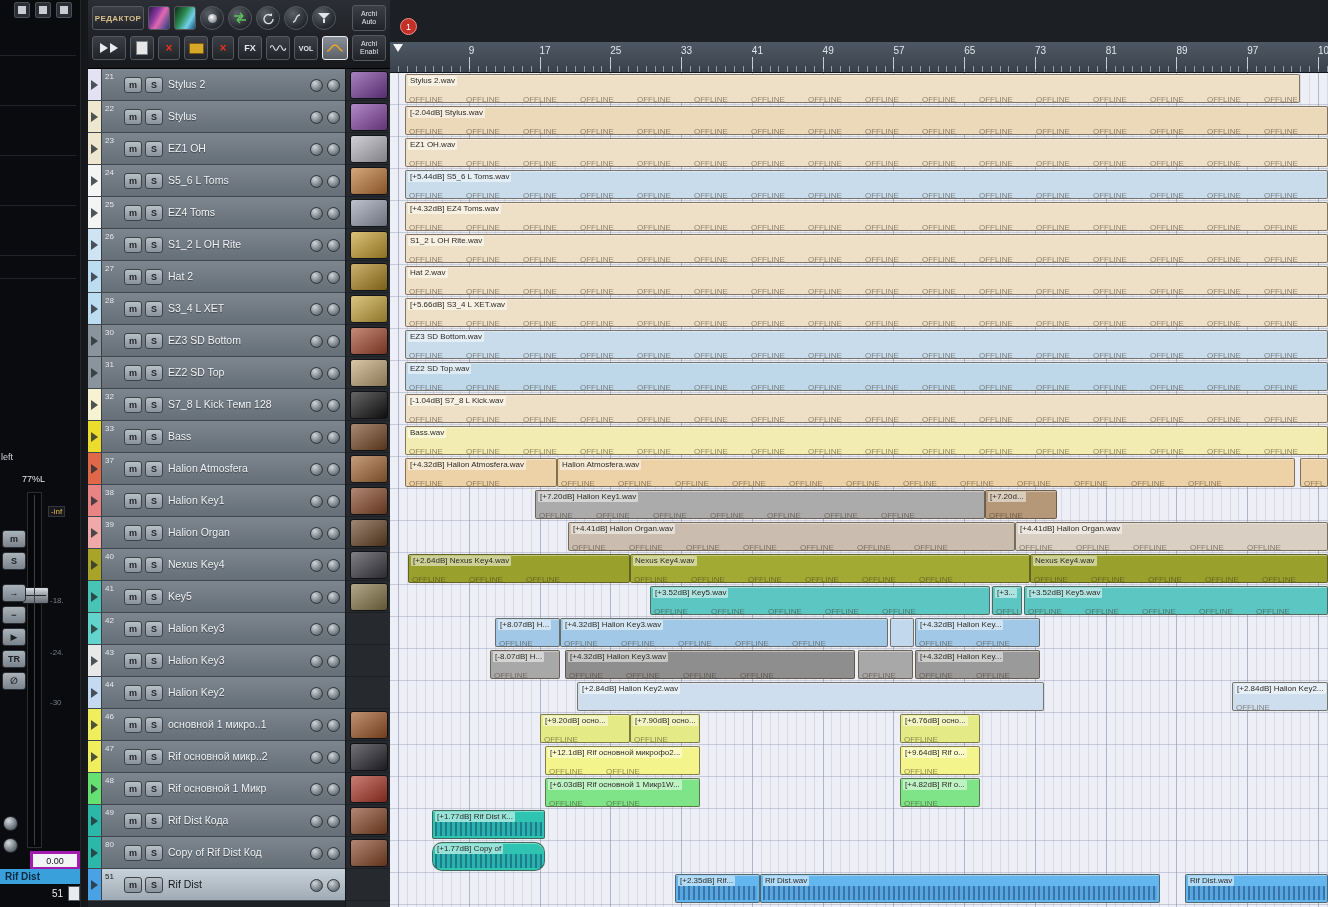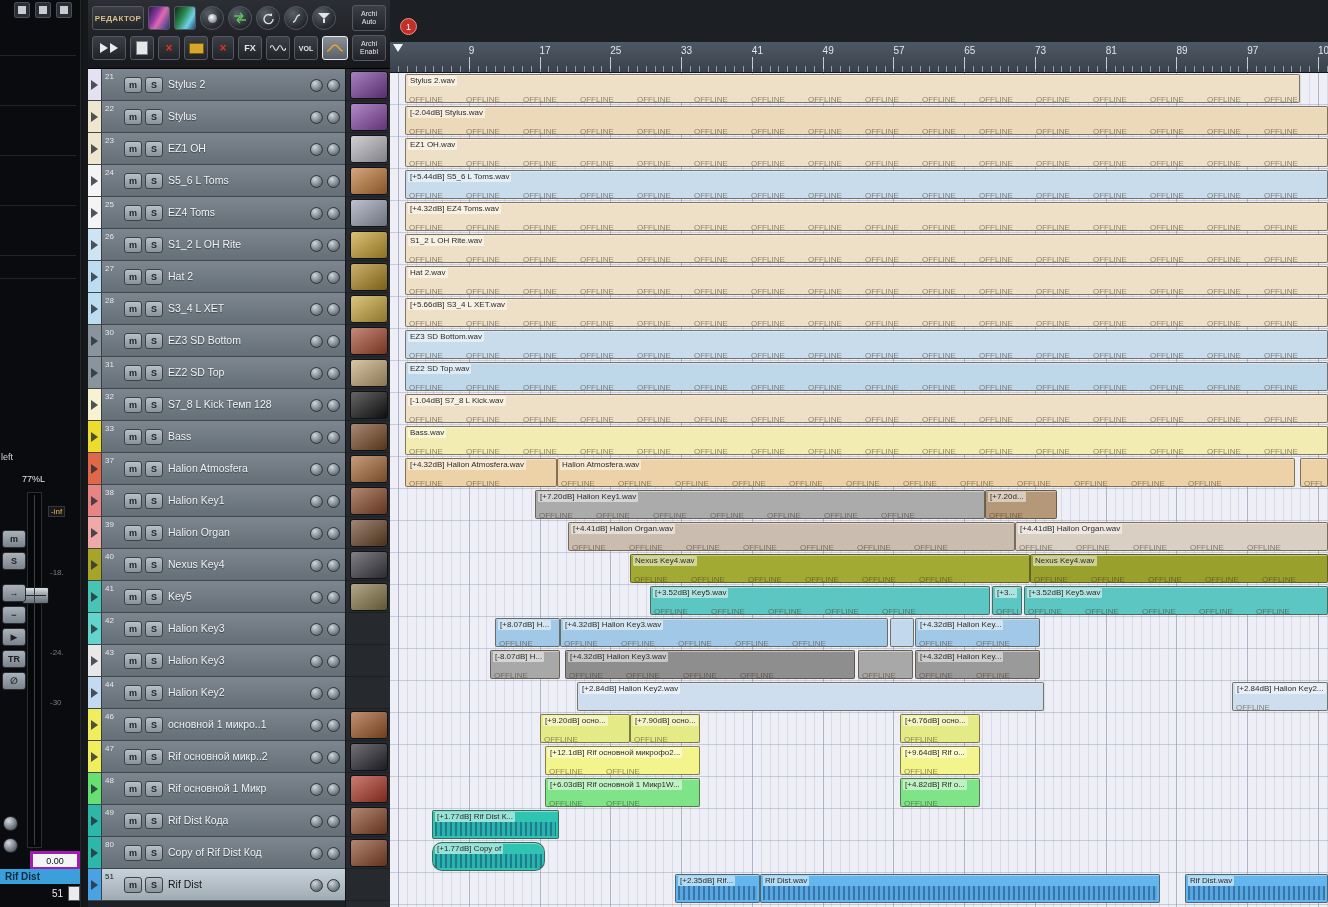"[+2.64dB] Nexus Key4.wav" div.clip { html: none -> <div> <div>[+2.64dB] Nexus Key4.wav</div> <div><span>OFFLINE</span><span>OFFLINE</span><span>OFFLINE</span></div> </div> }
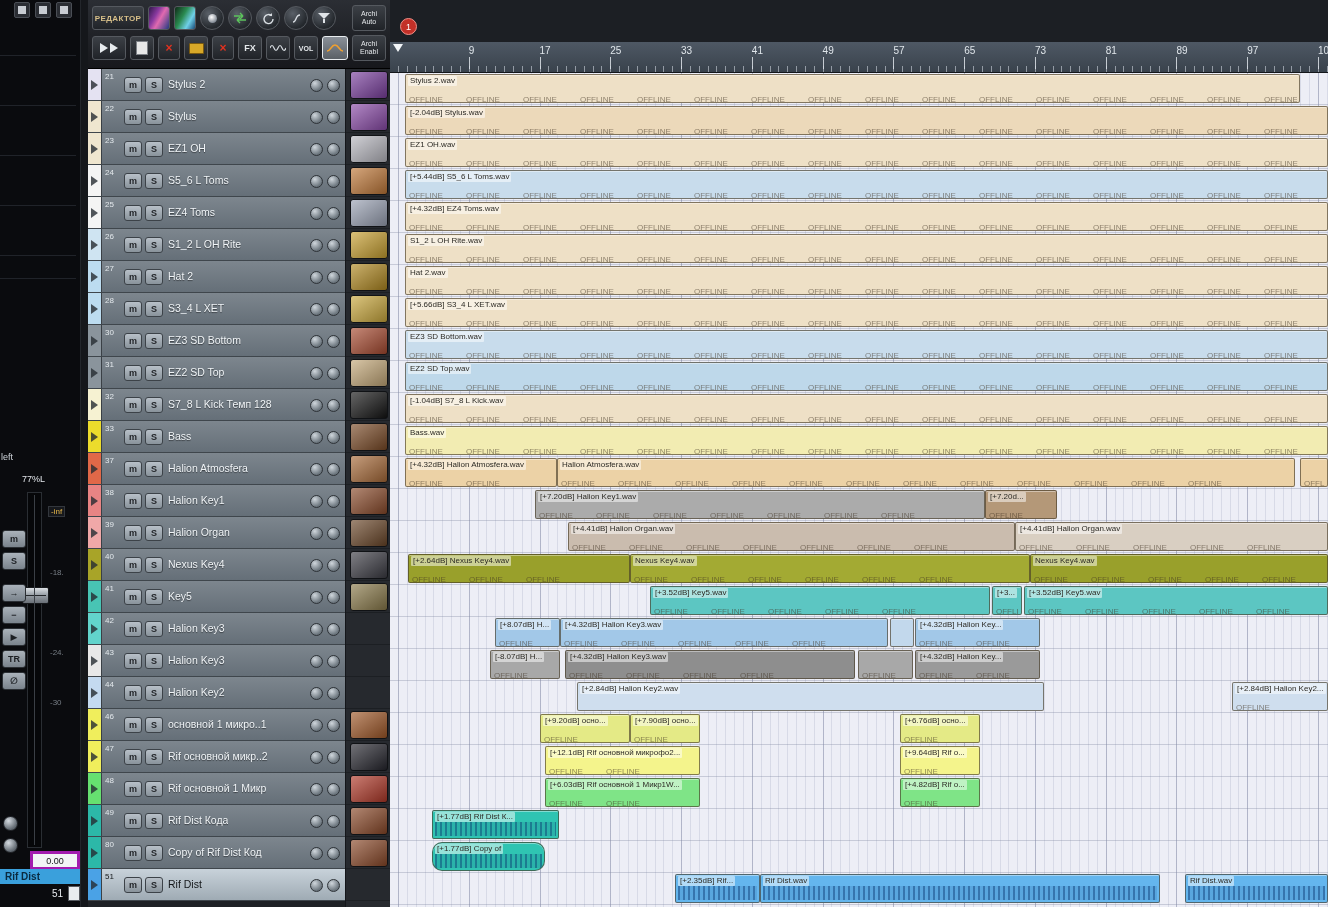"-18." div.scale { top: 568px -> 596px }
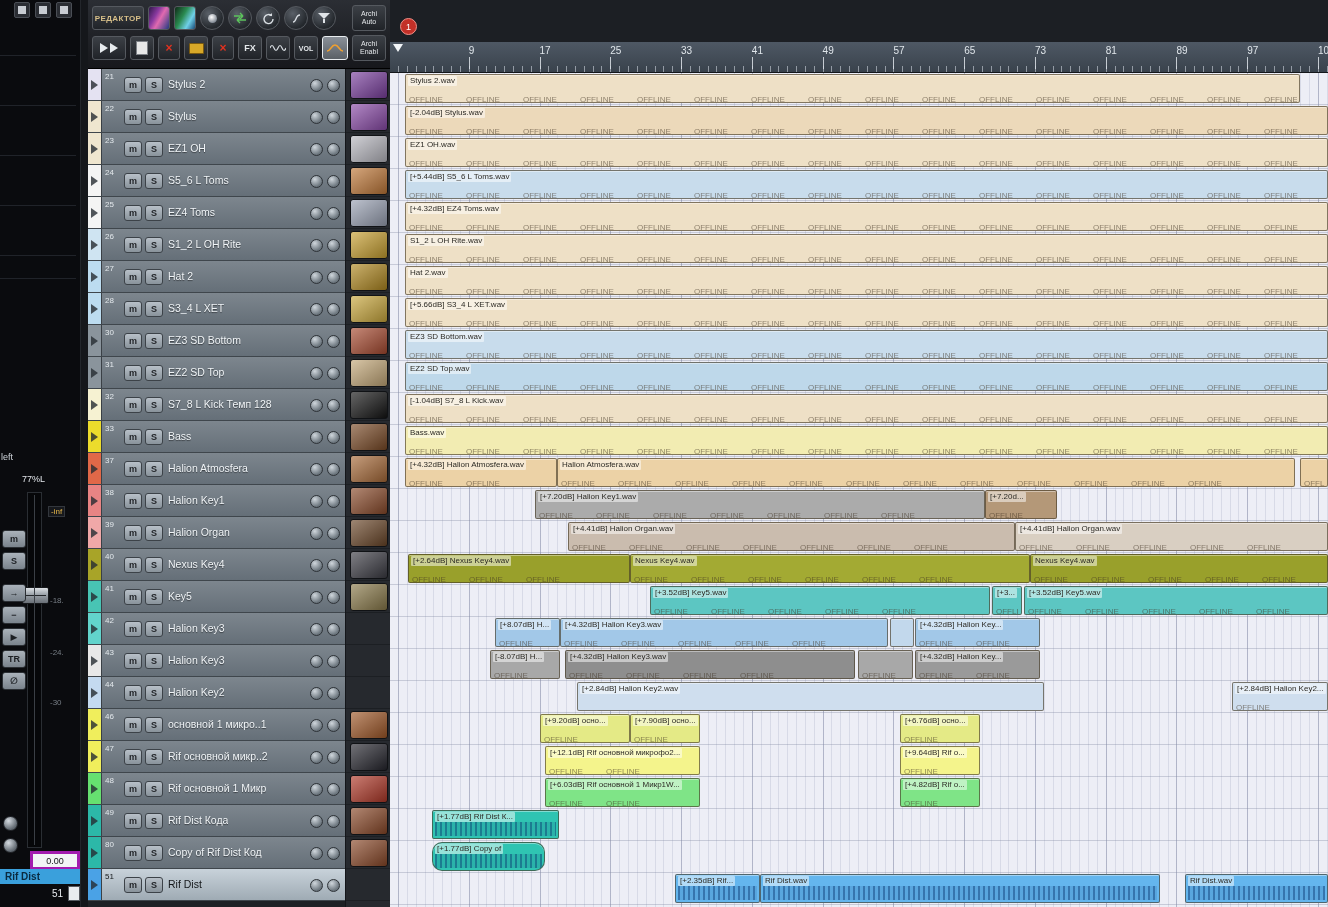"[+1.77dB] Rif Dist К..." div.clip { width: 127px -> 113px }
